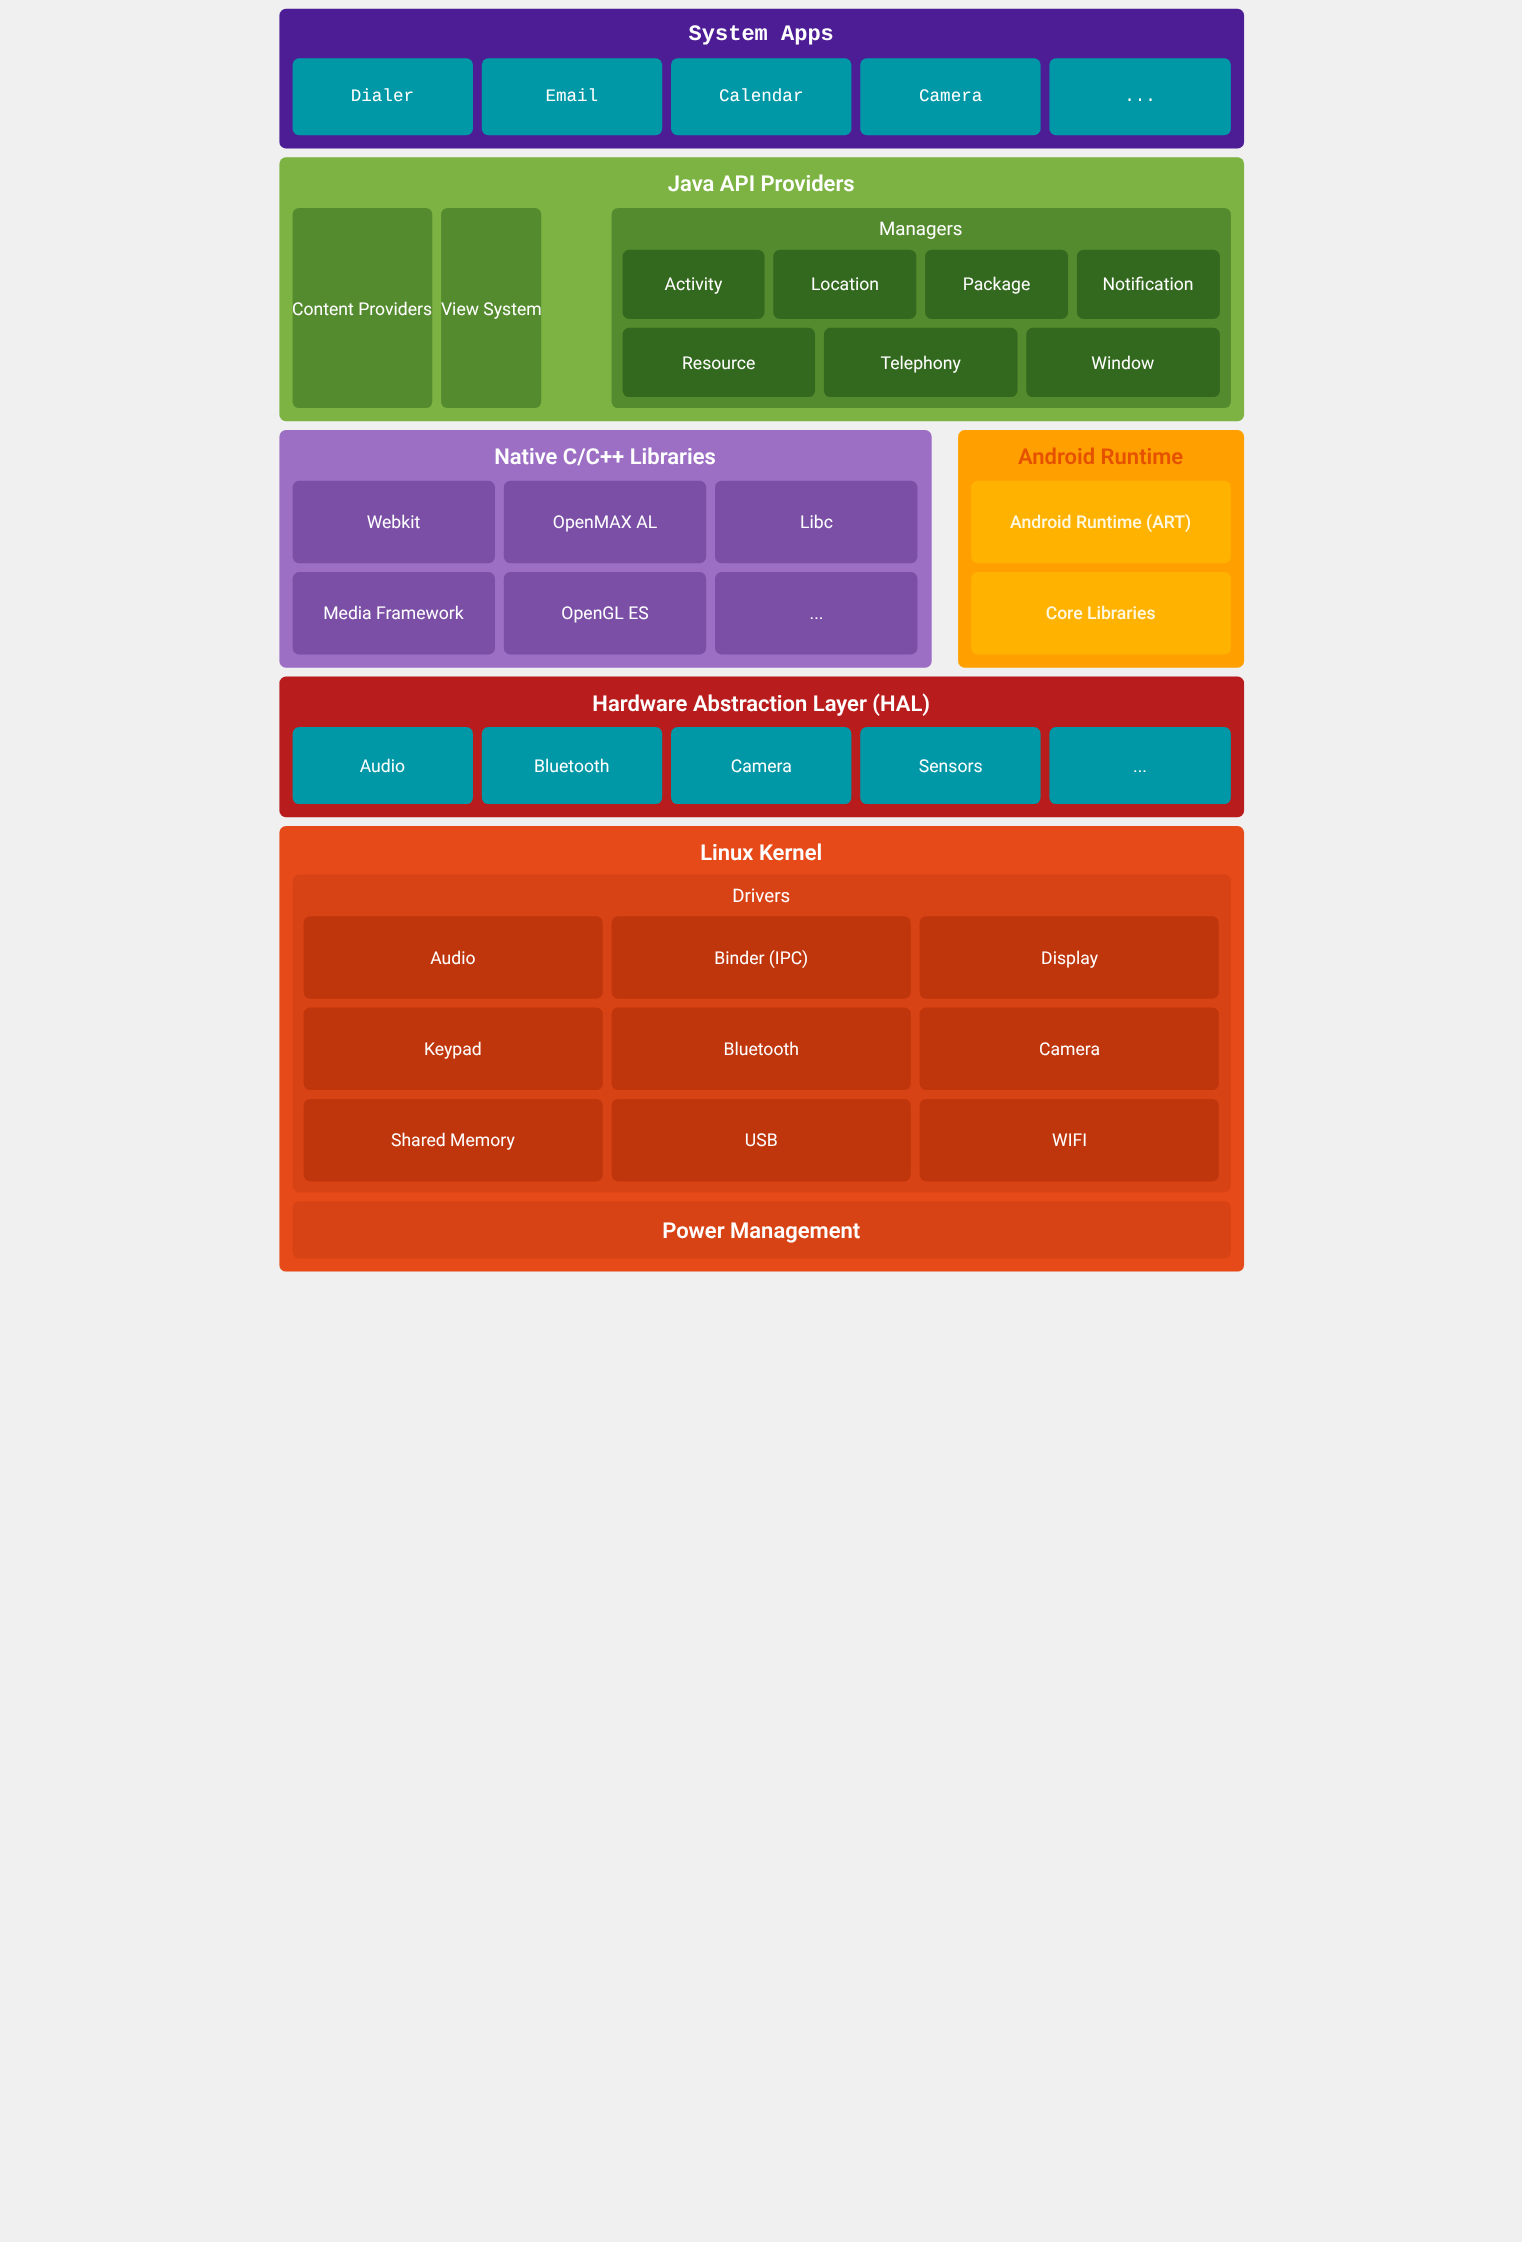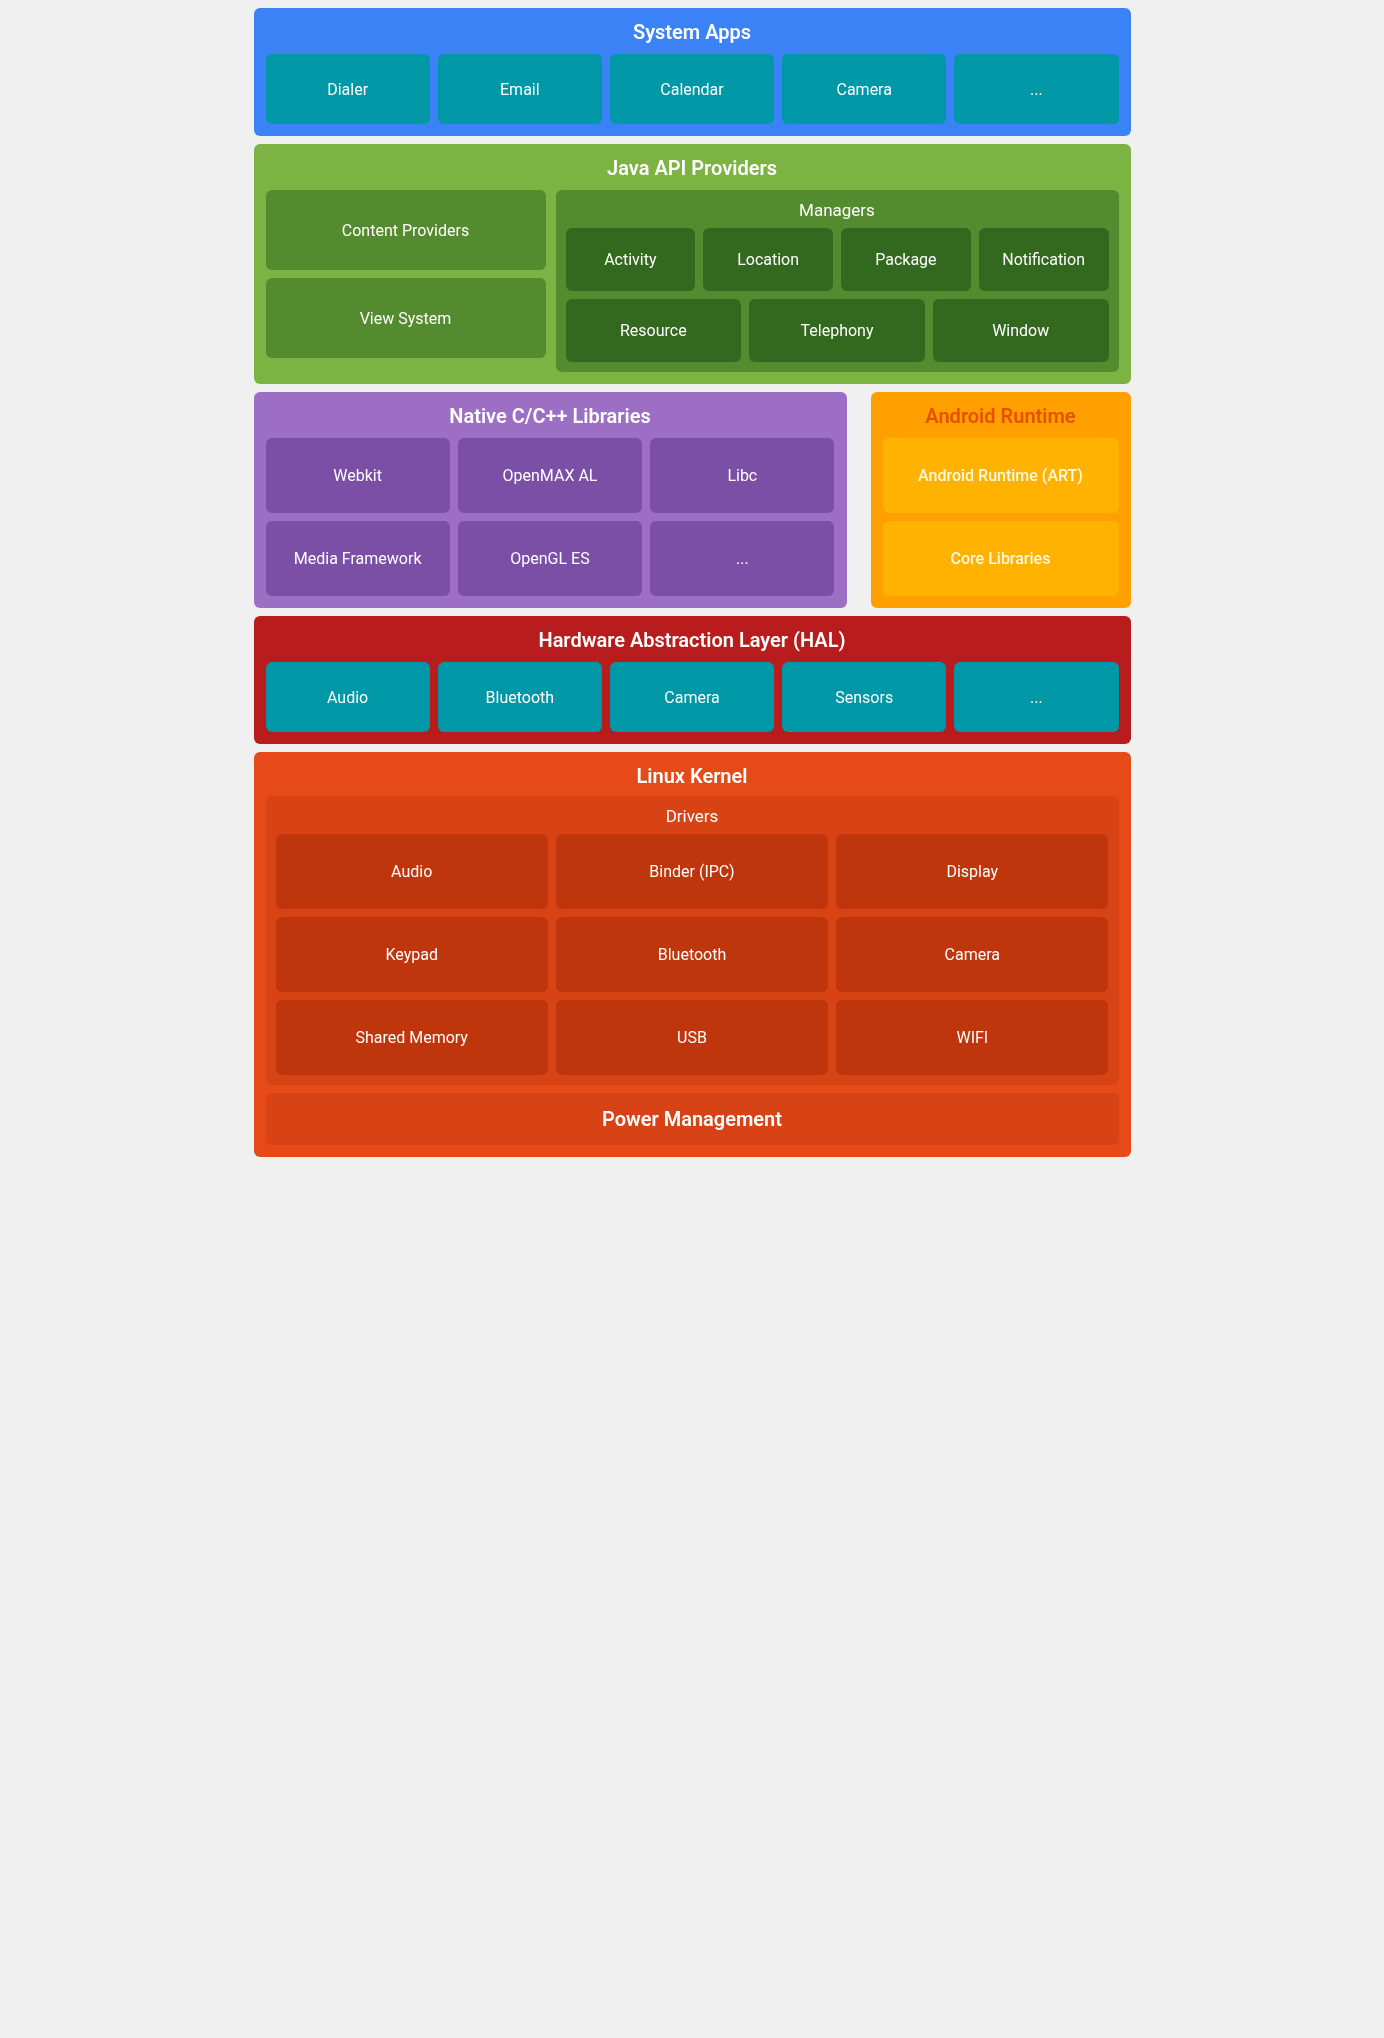"System Apps" .system-apps { background: #3b82f6 -> #4c1d95; font-family: none -> Liberation Mono, monospace }
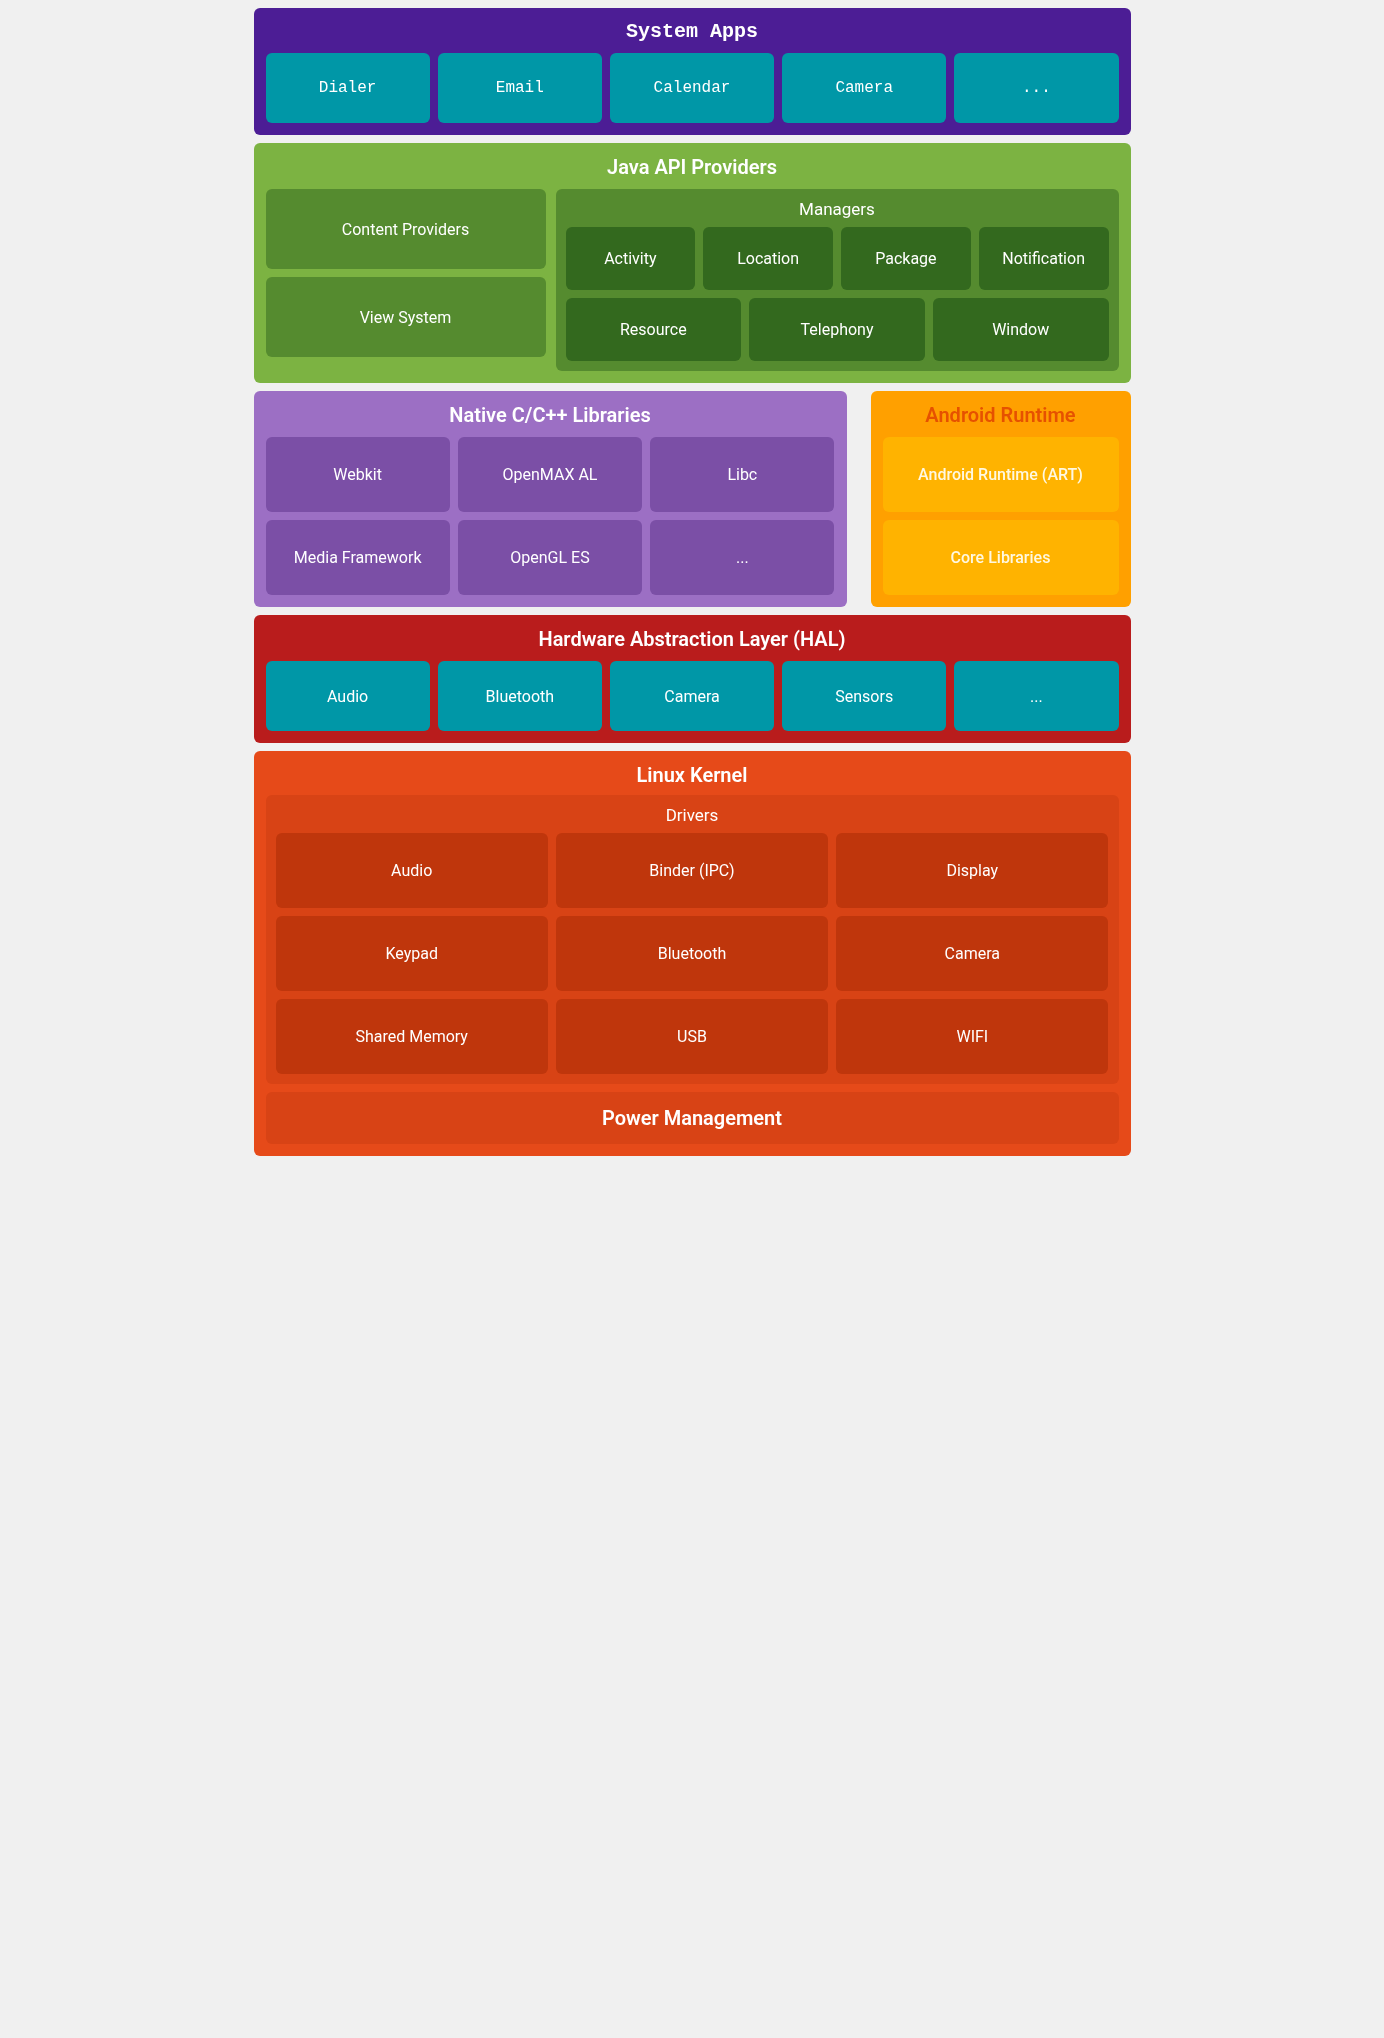"Content Providers" .java-api-left { flex-direction: column -> row }
